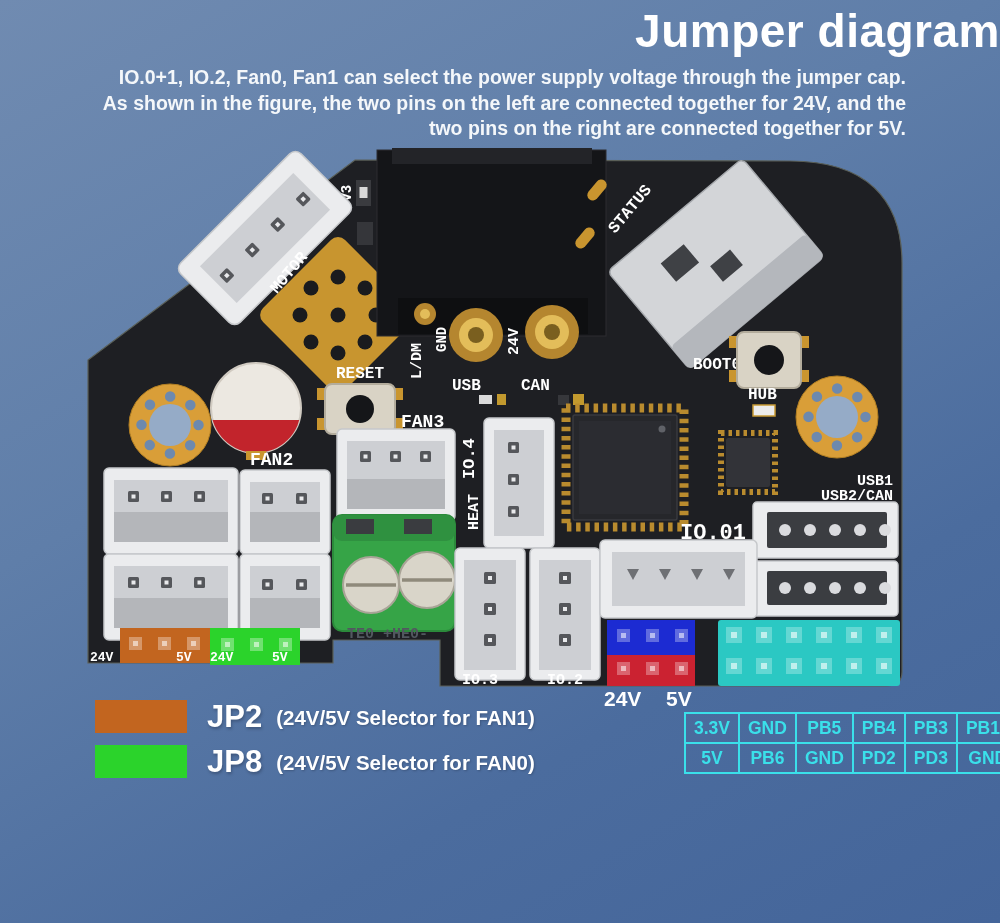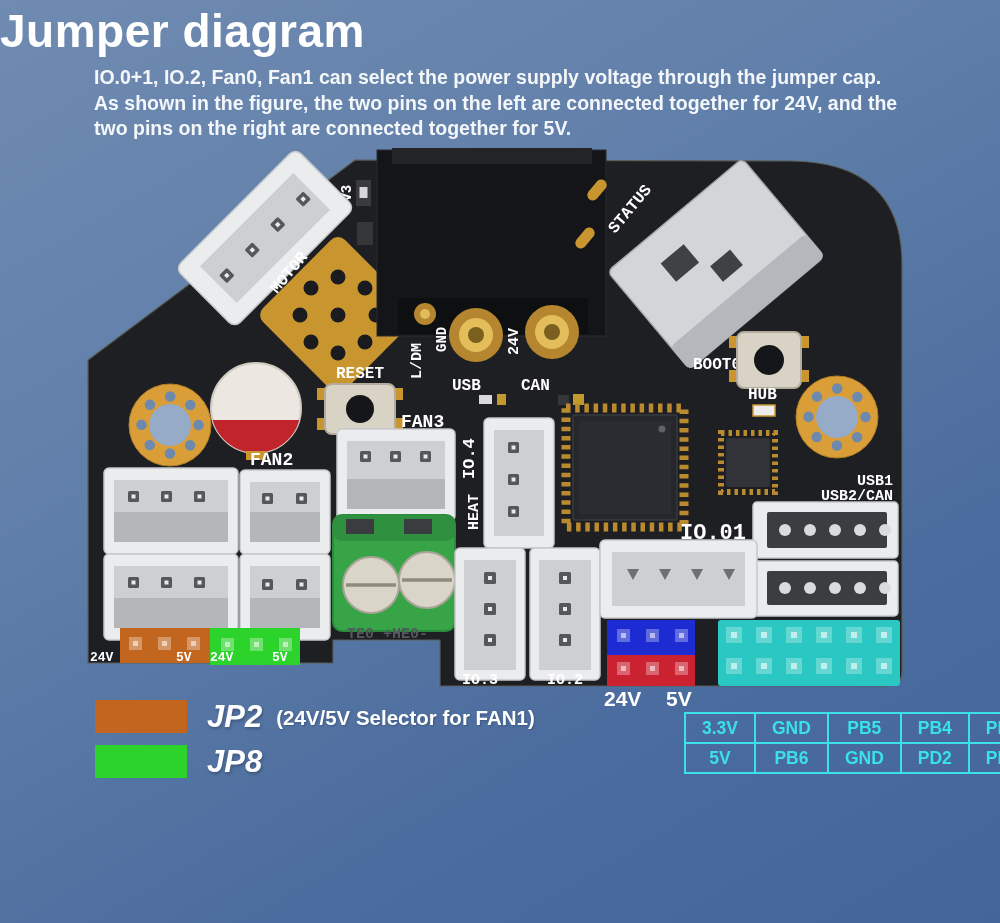"Jumper diagram" .header { text-align: left -> right }
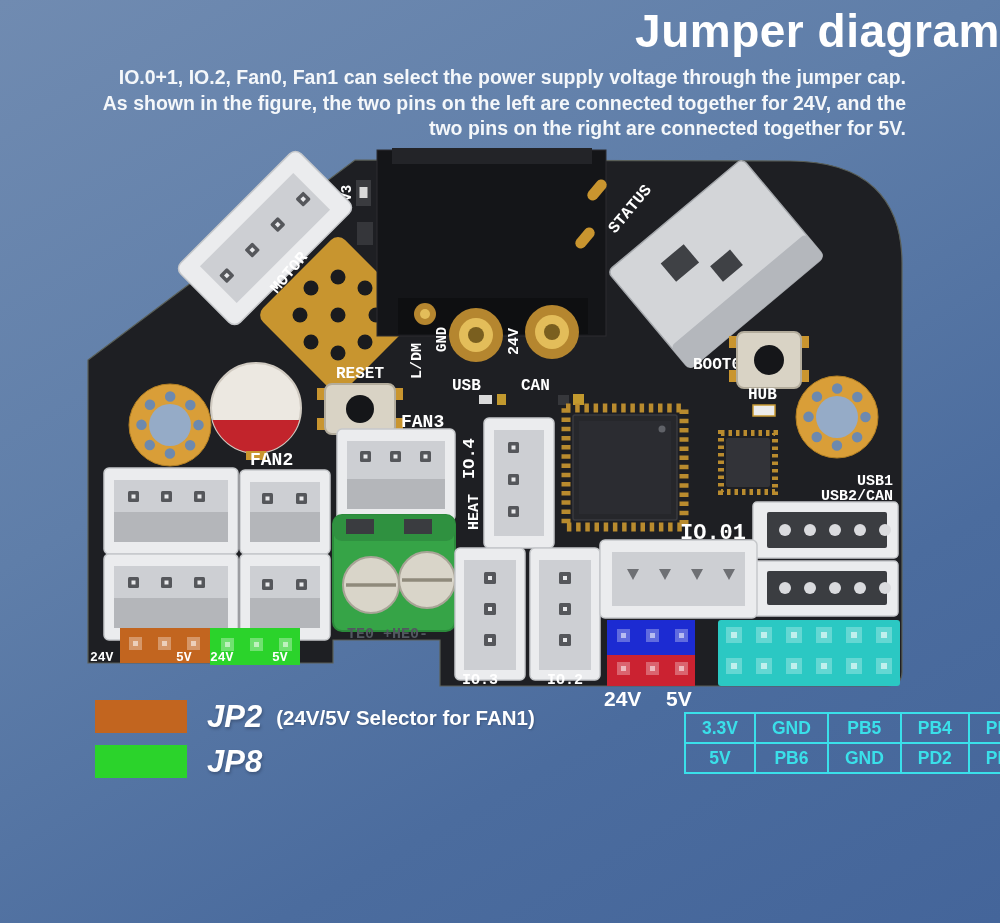"JP2" .legend-name { font-style: italic -> none }
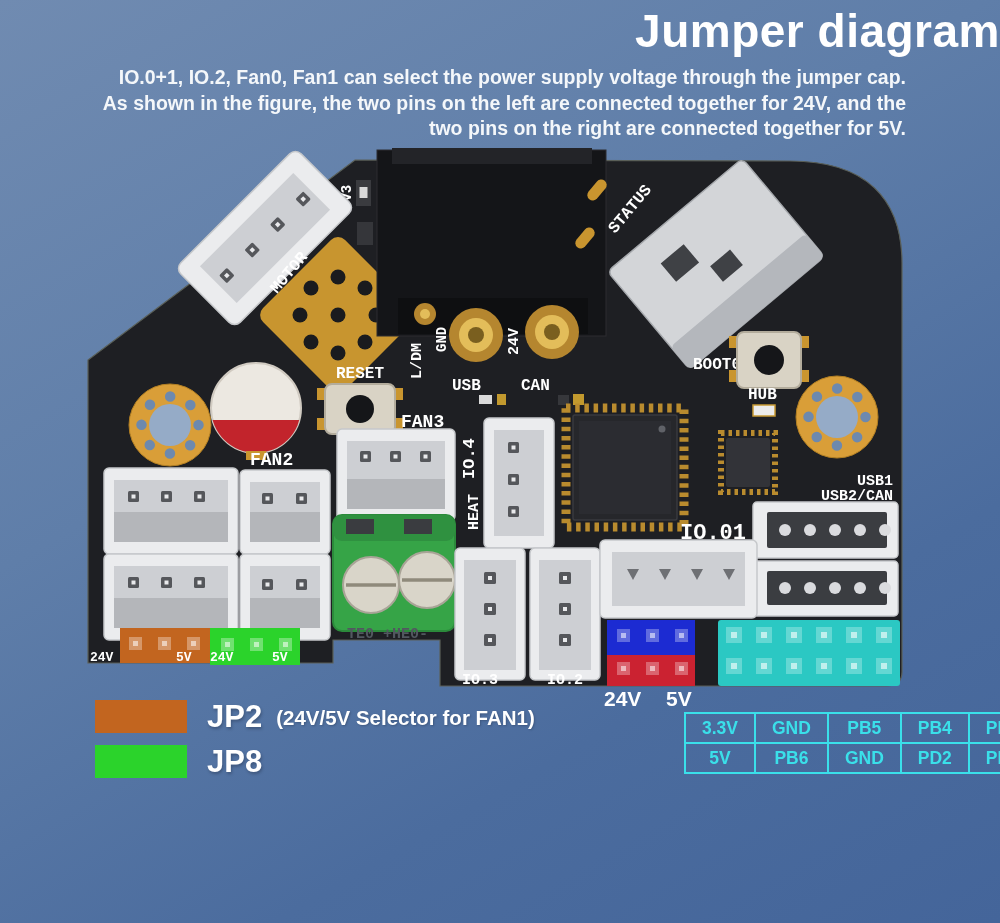"3.3V" .pin-table td { padding: 1px 16px -> 1px 8px }
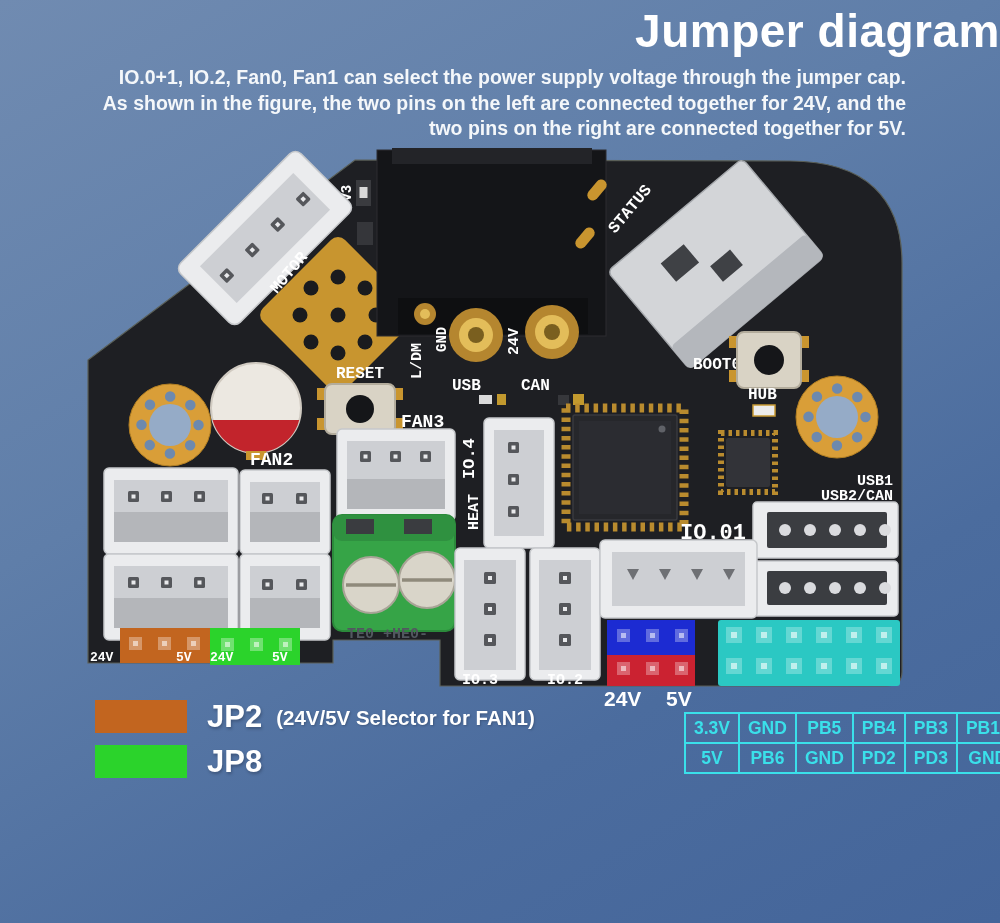"(24V/5V Selector for FAN0)" span.legend-desc { html: none -> <span>(24V/5V Selector for FAN0)</span> }
